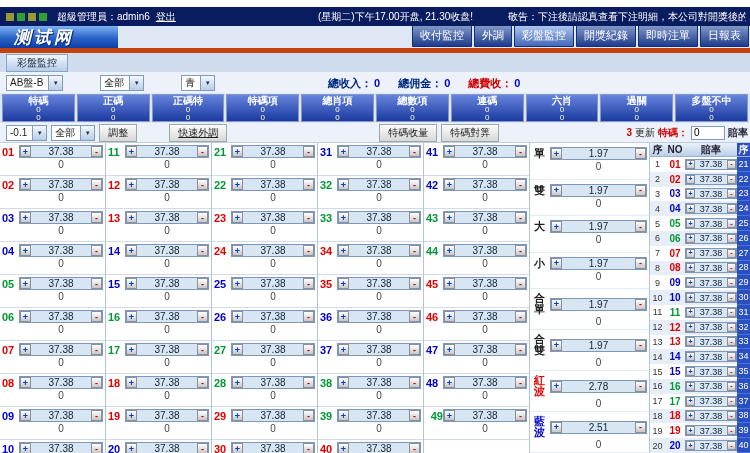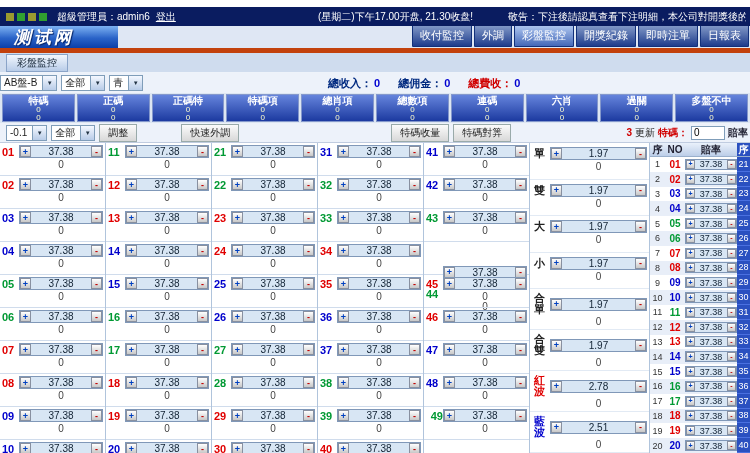"AB盤-B" .filter-row { gap: none -> 33px; padding-left: none -> 6px }
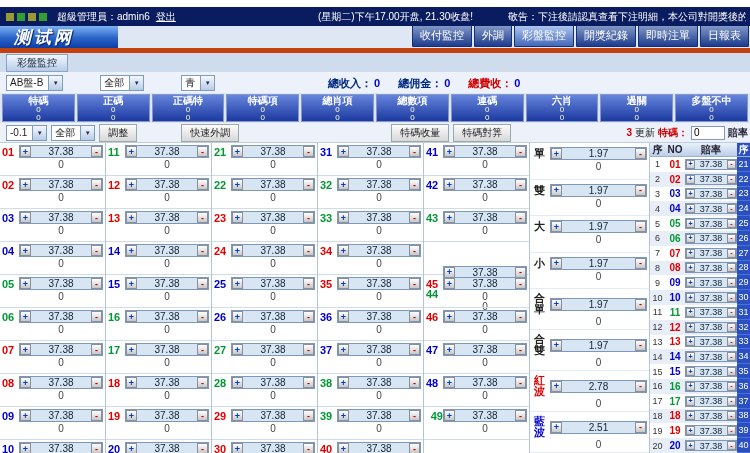"快速外調" .btn.g1 { margin-left: 40px -> 28px; text-decoration: none -> underline }
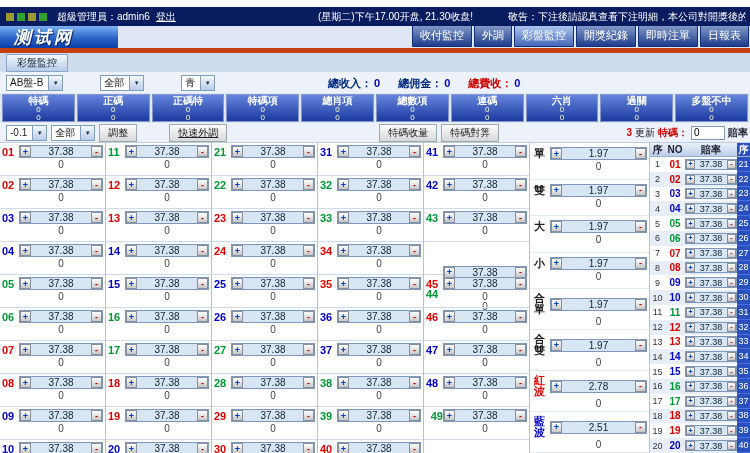"44" span.num { margin-top: 44px -> none }
